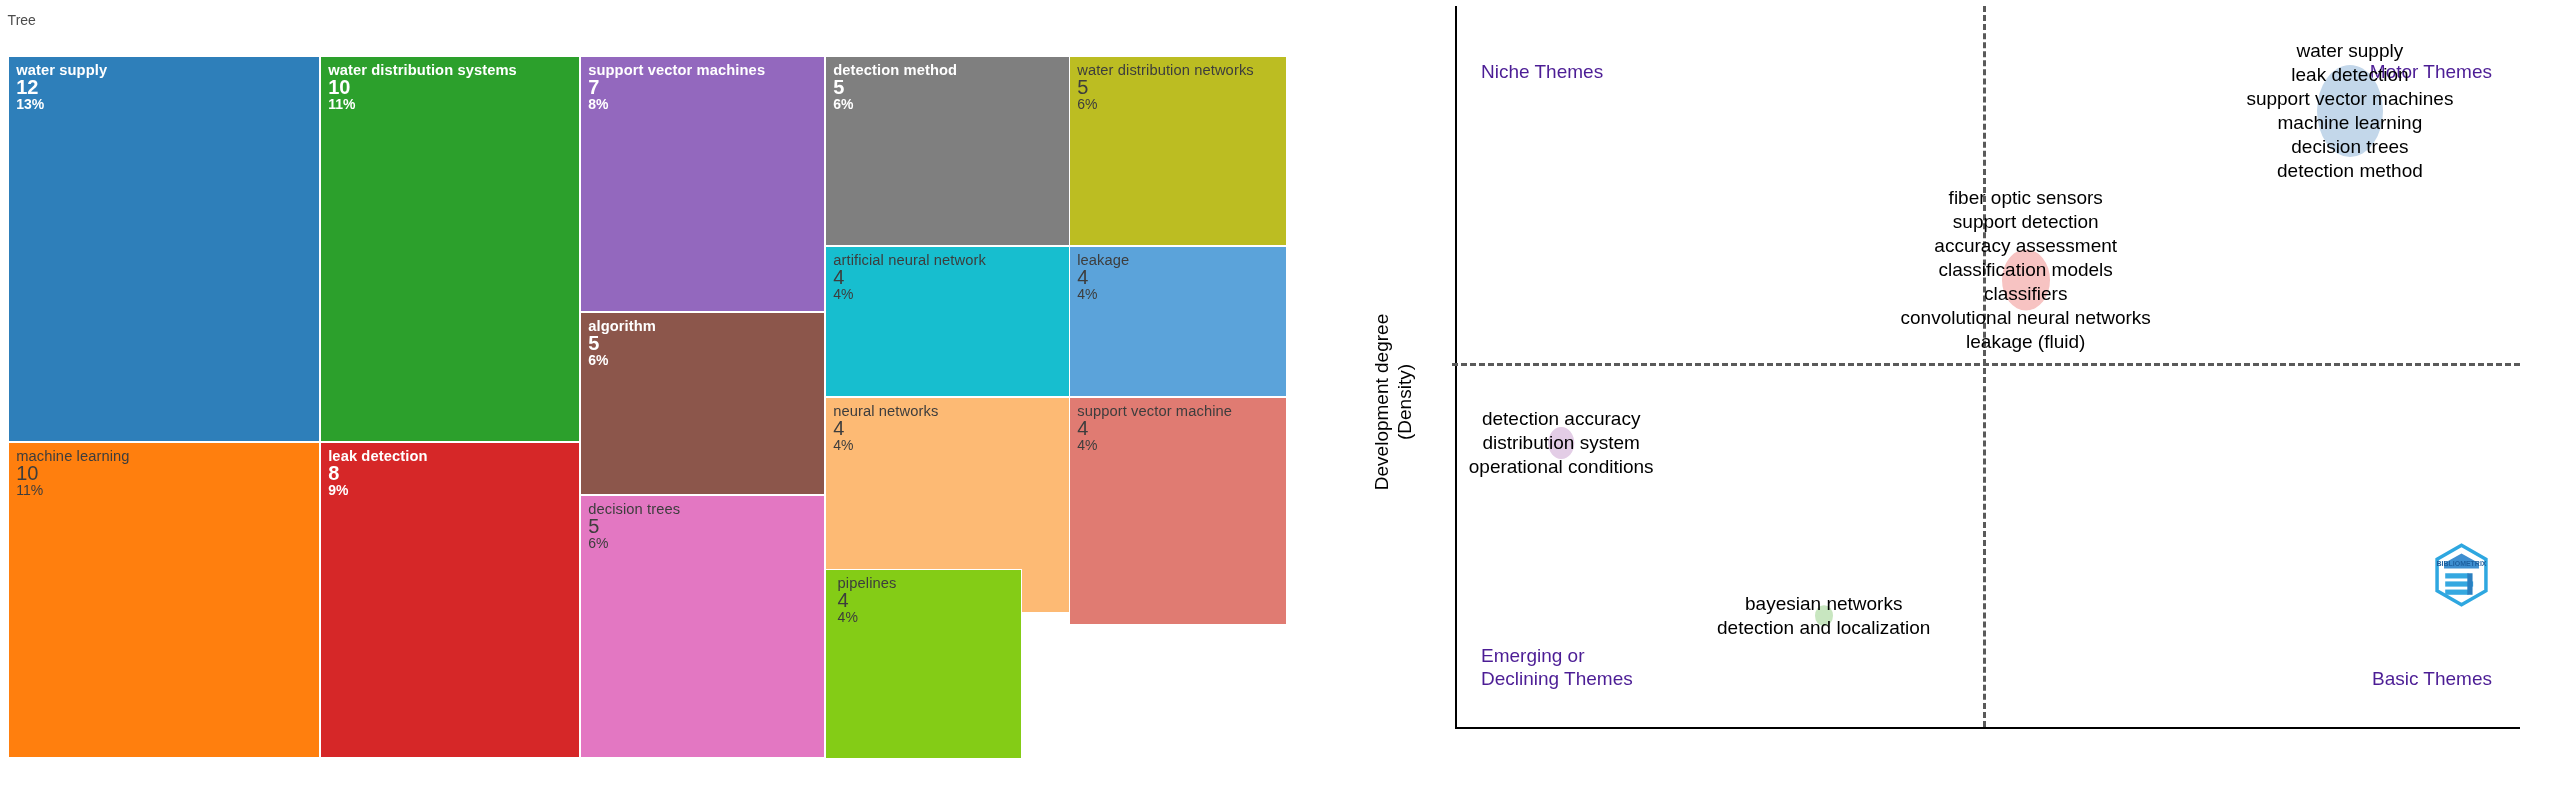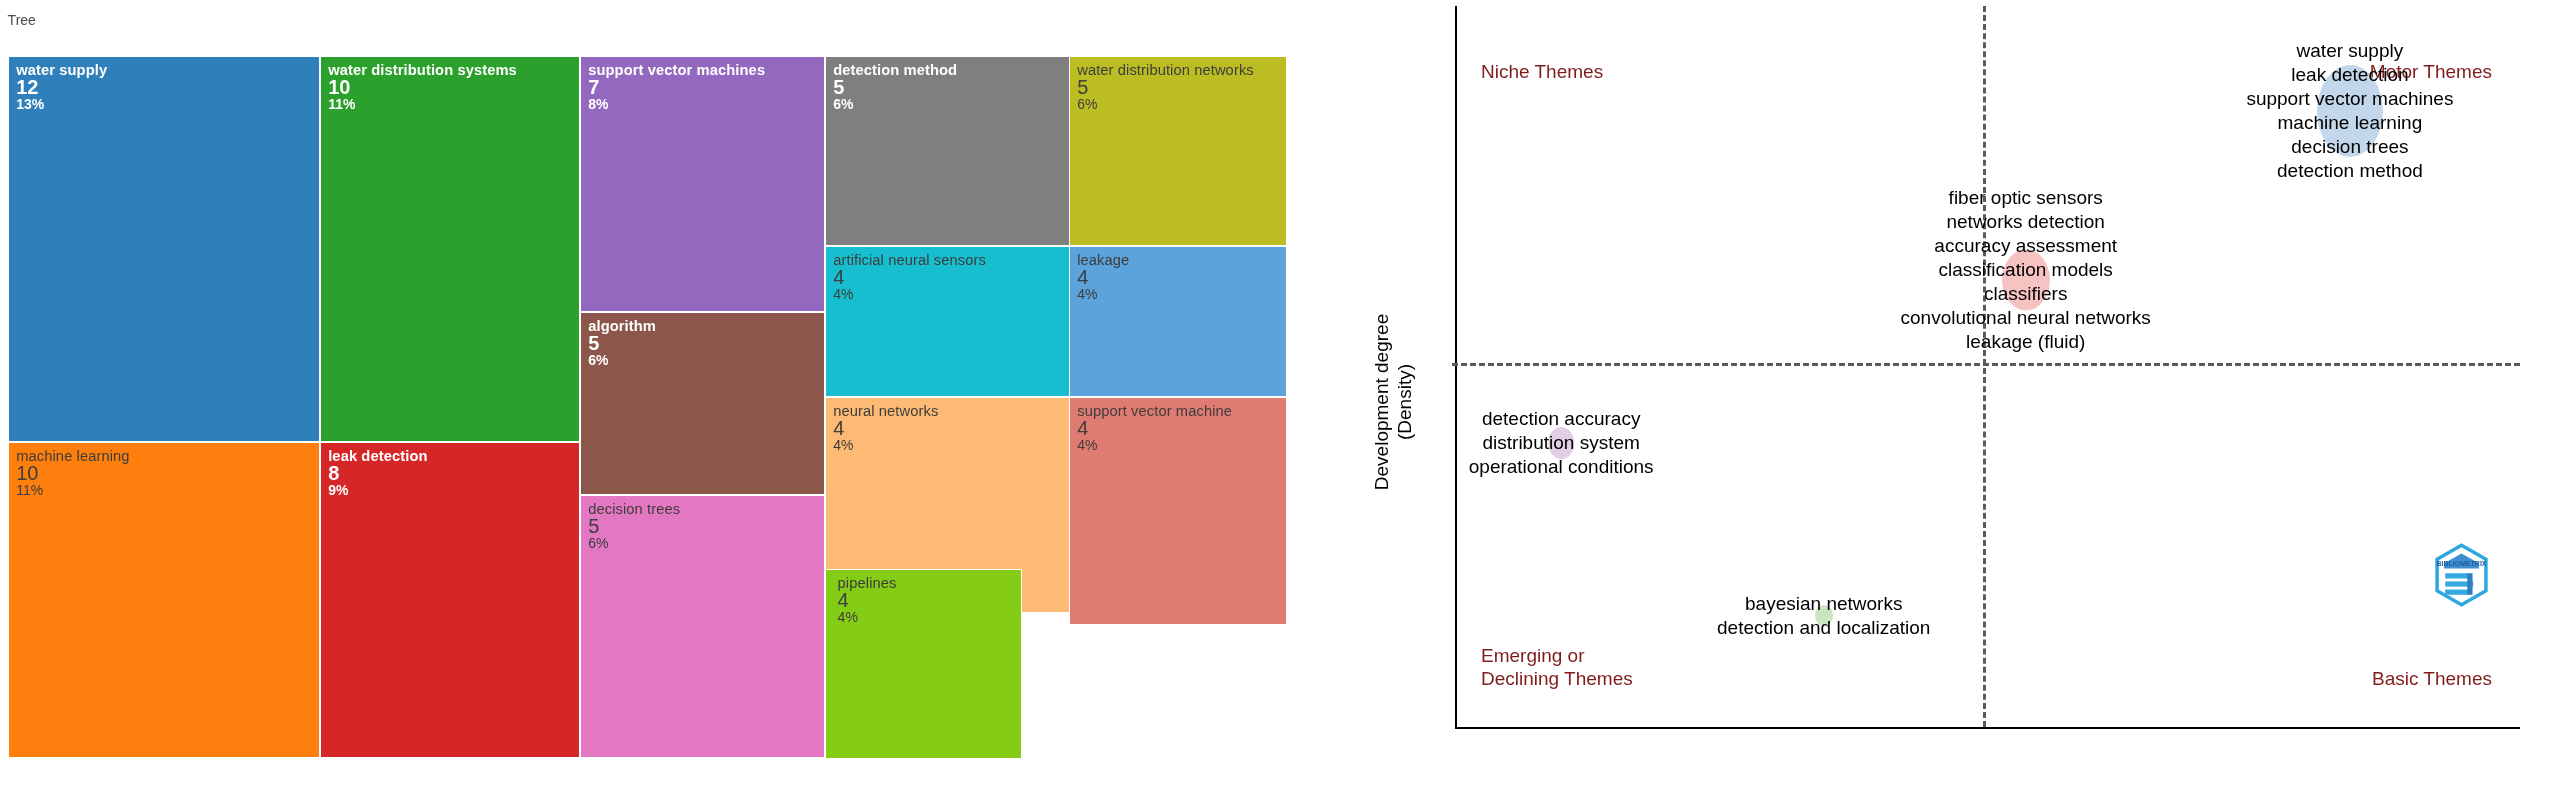"Niche Themes" .quad-label { color: #7f1d1d -> #4c1d95 }
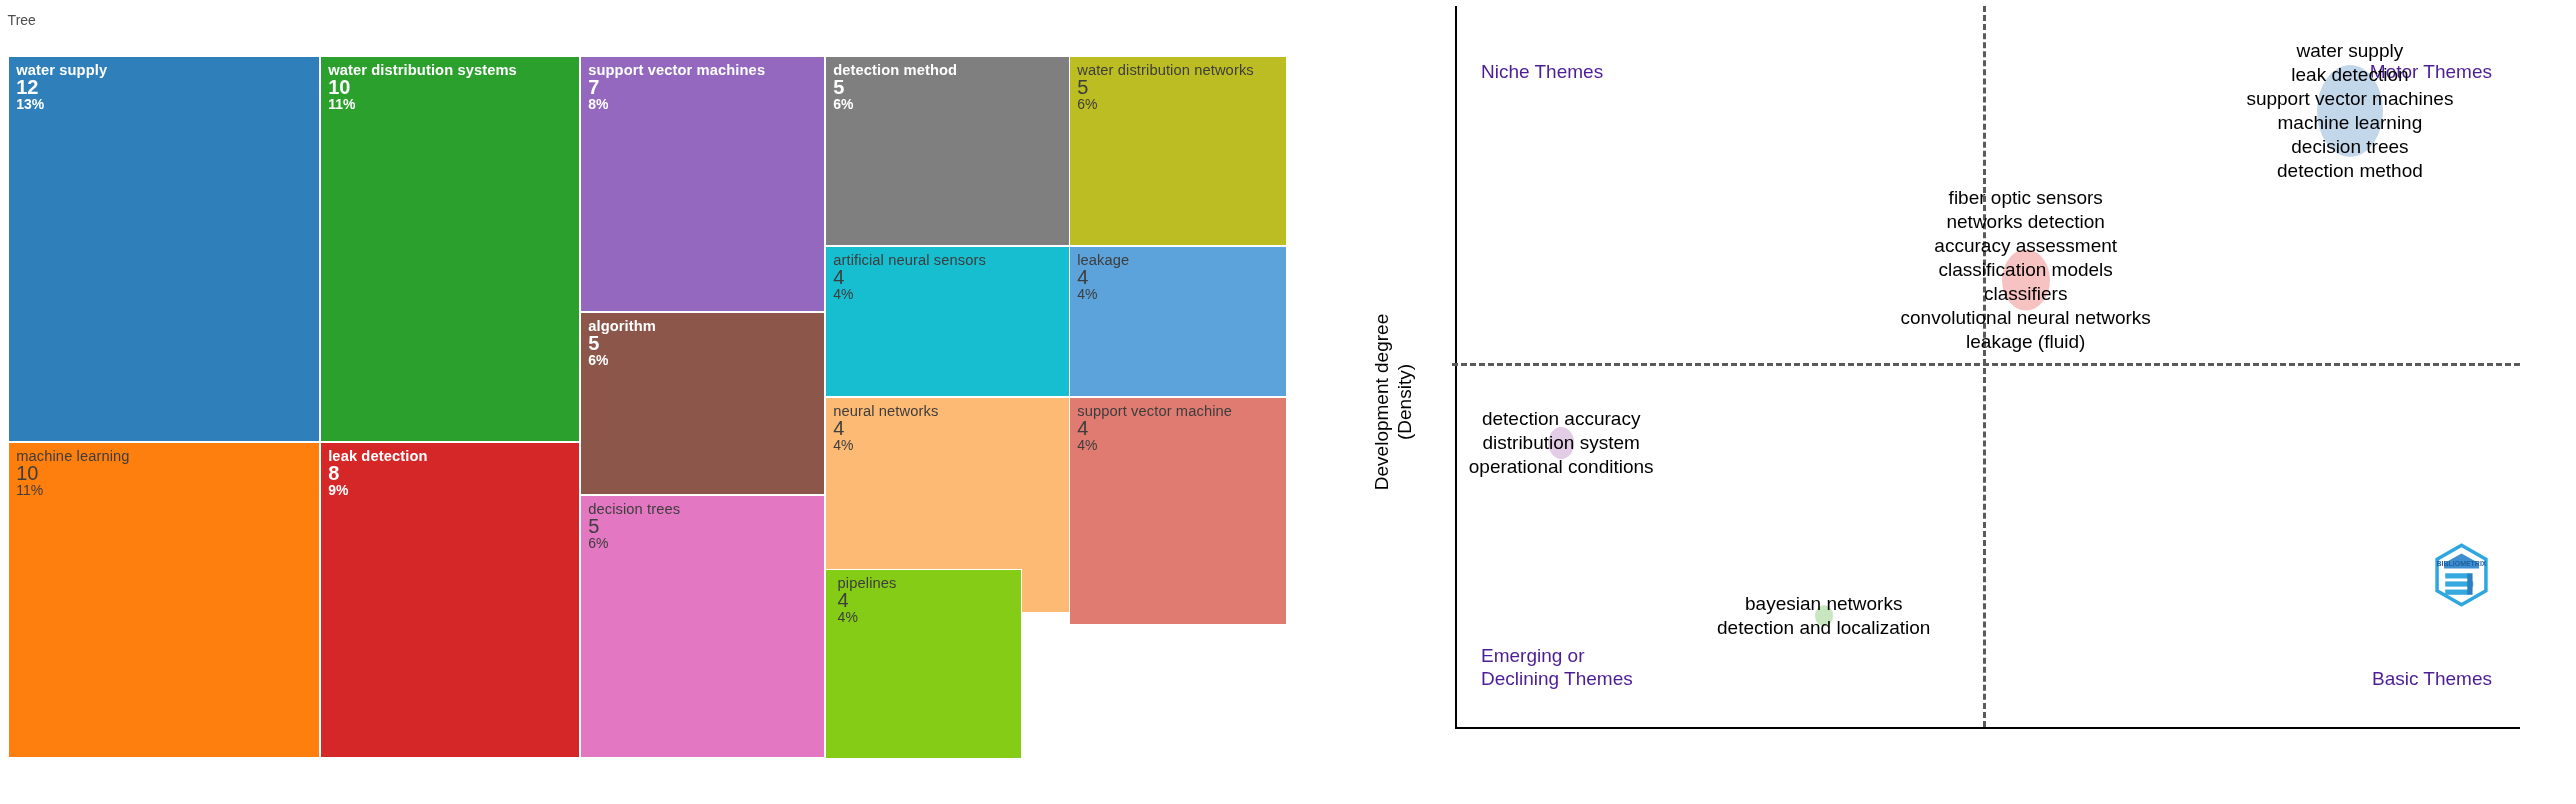"networks detection" span.term { text: networks -> support }
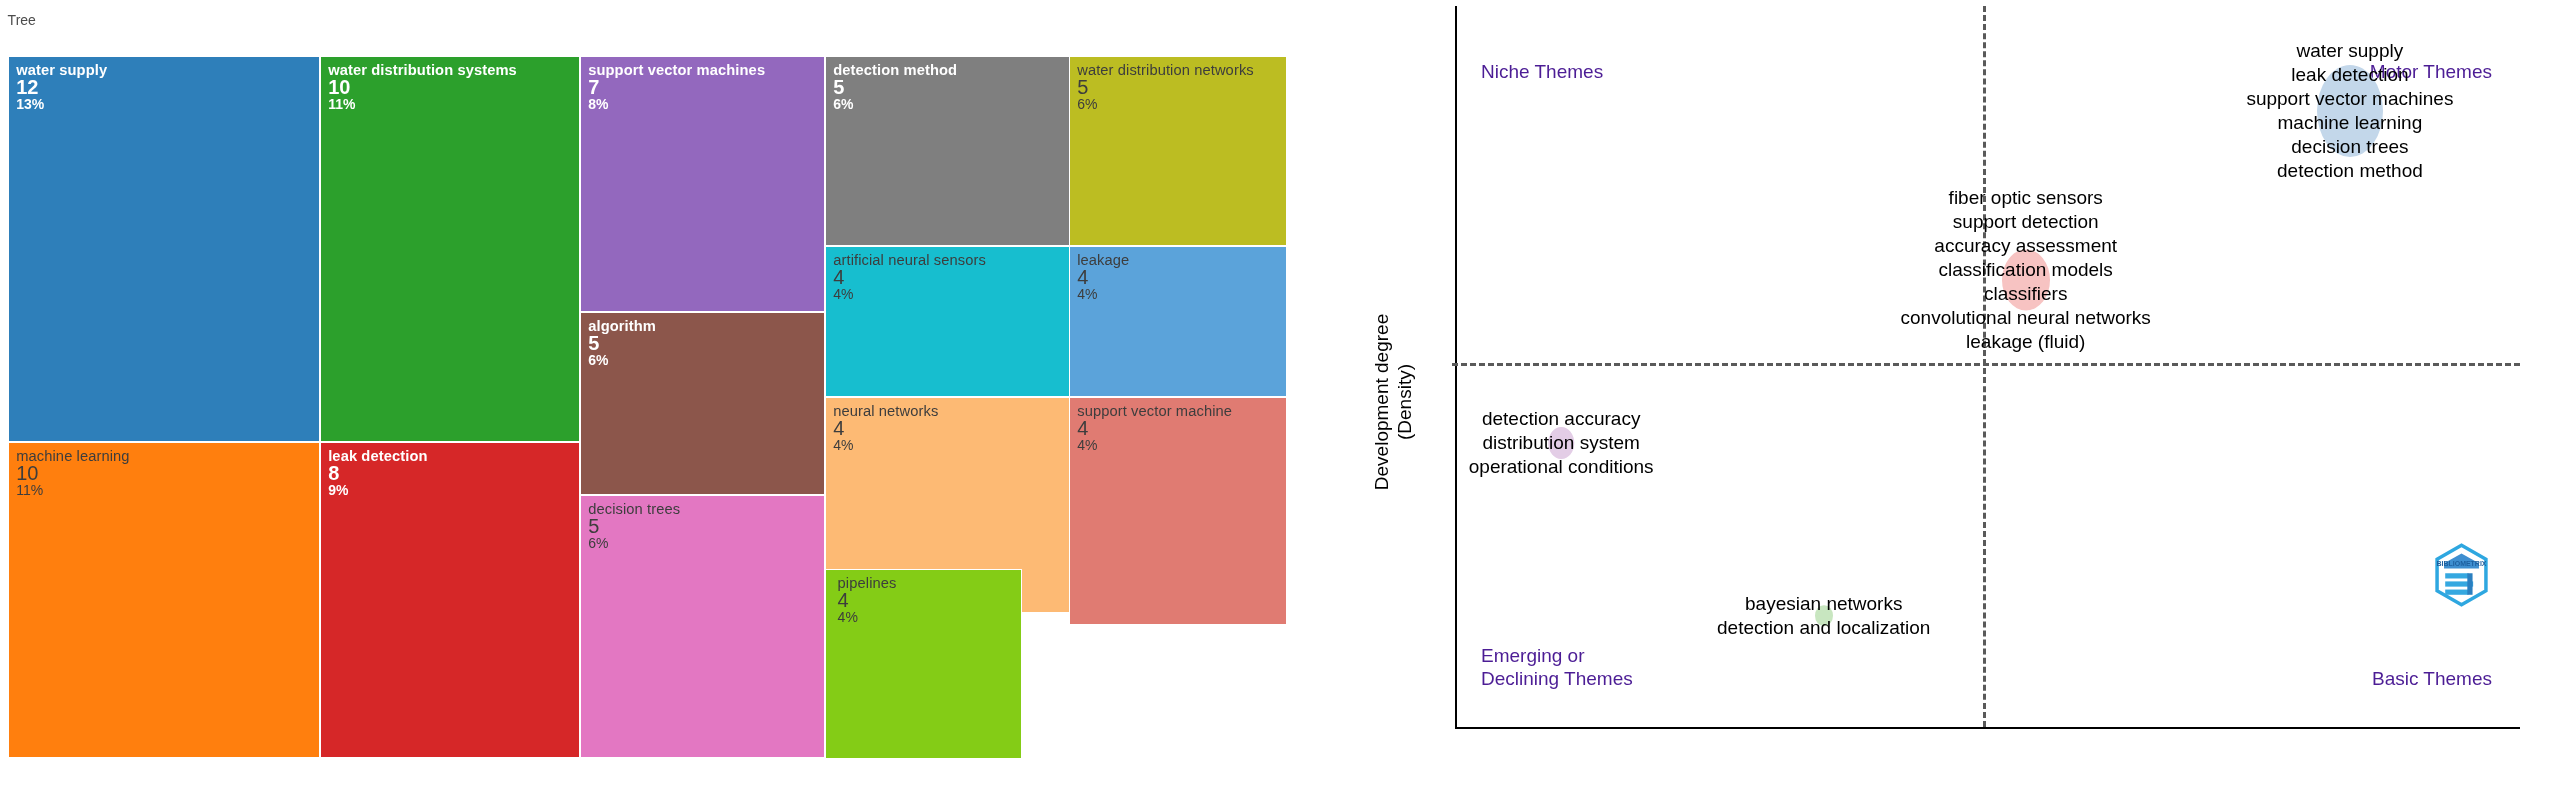"artificial neural sensors" span.tm-label { text: sensors -> network }
